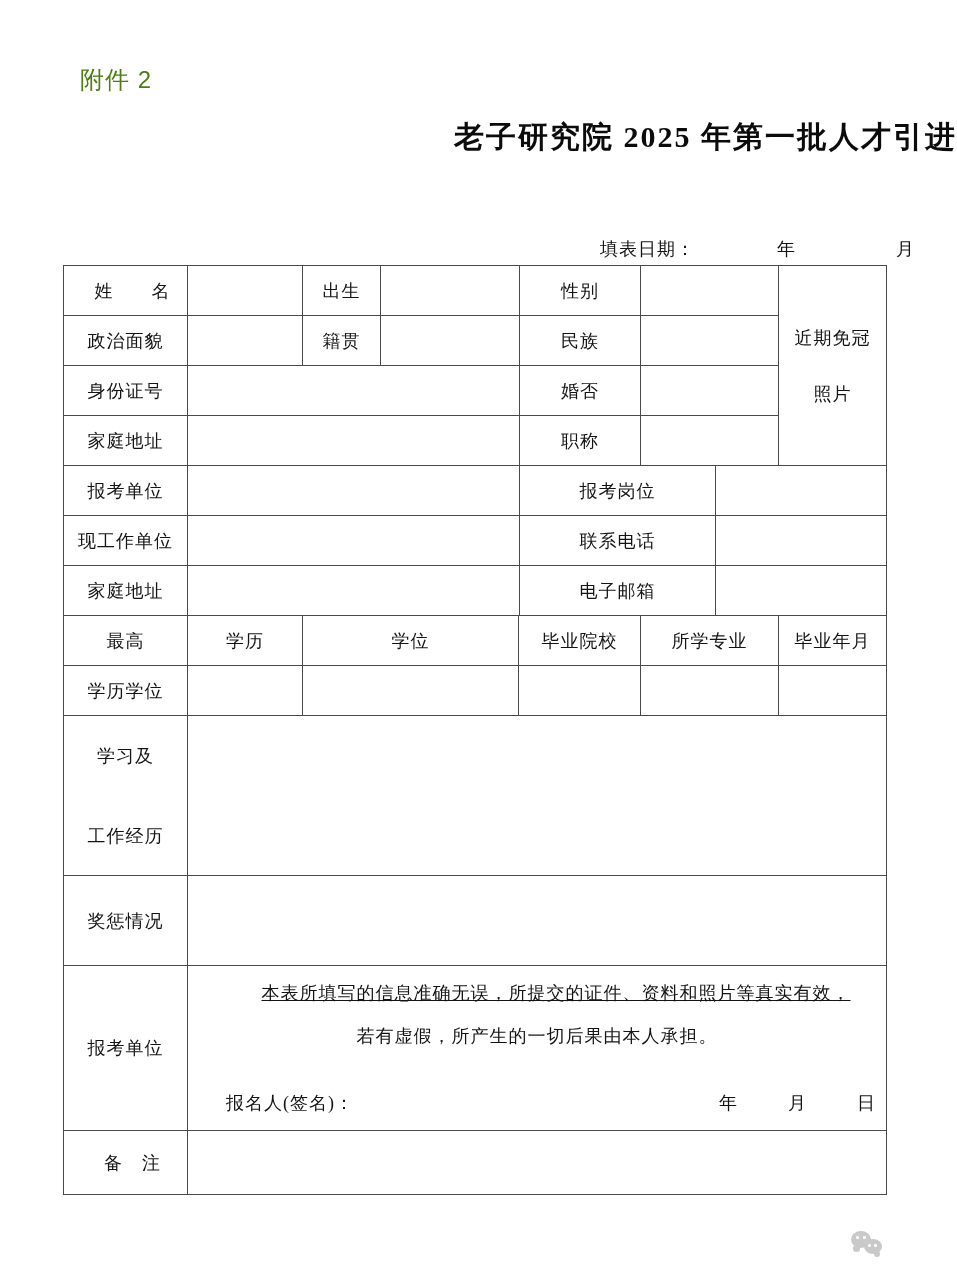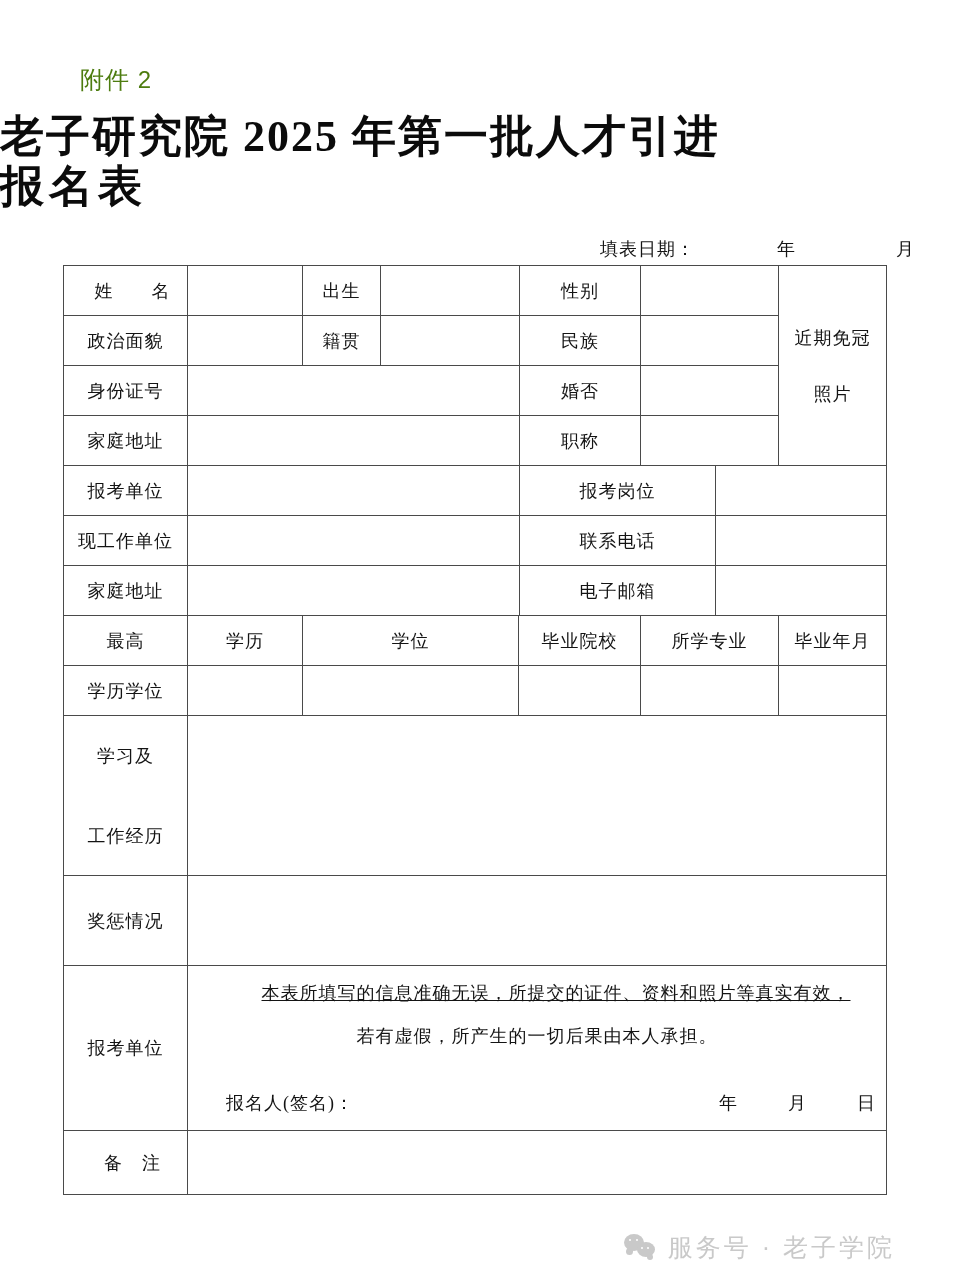"老子研究院 2025 年第一批人才引进" .doc-title { font-size: 44px -> 30px; text-align: left -> right }
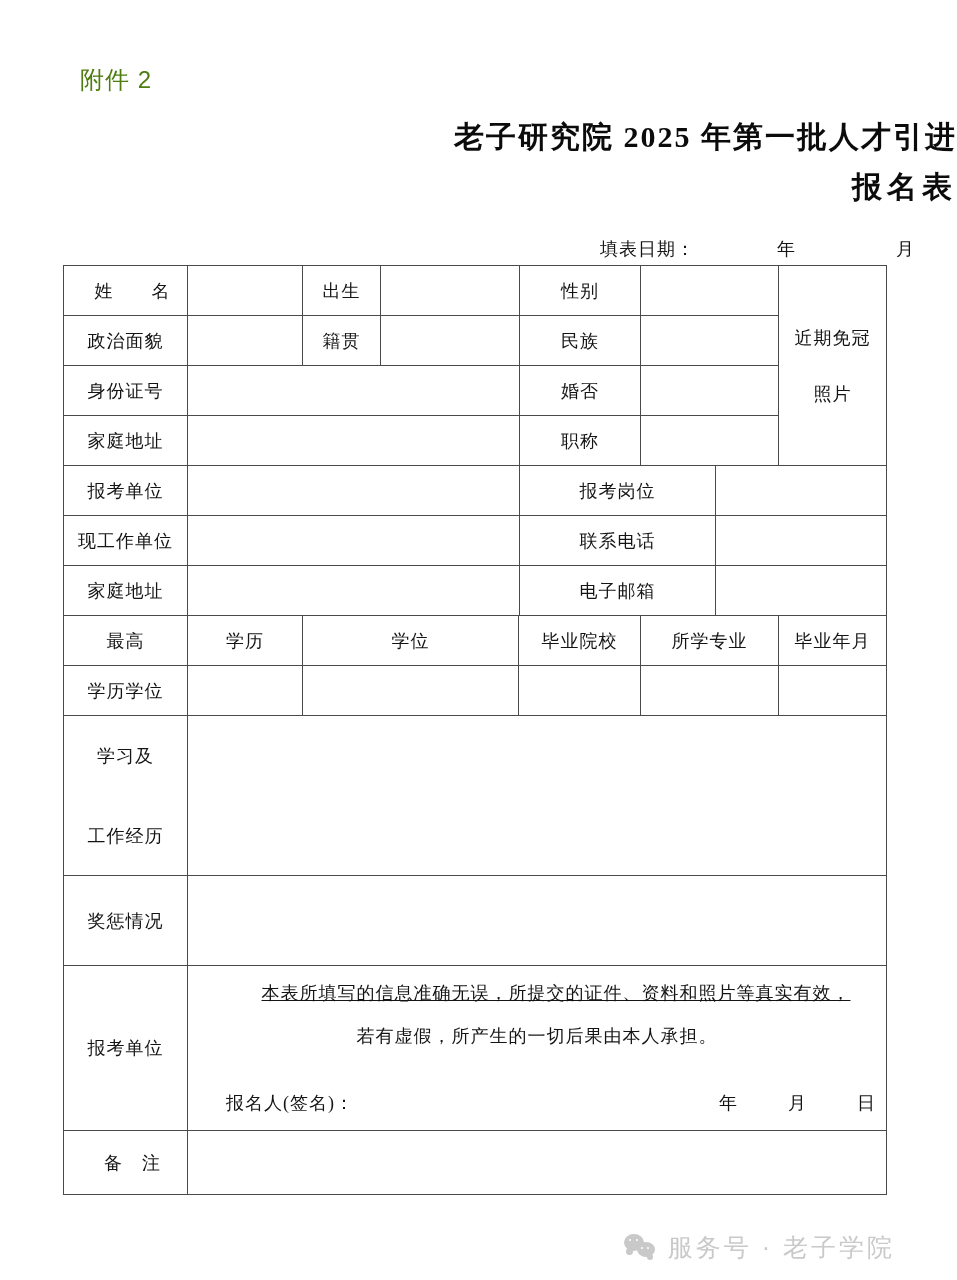"报名表" span.line2 { html: <span>报名表</span> -> none }
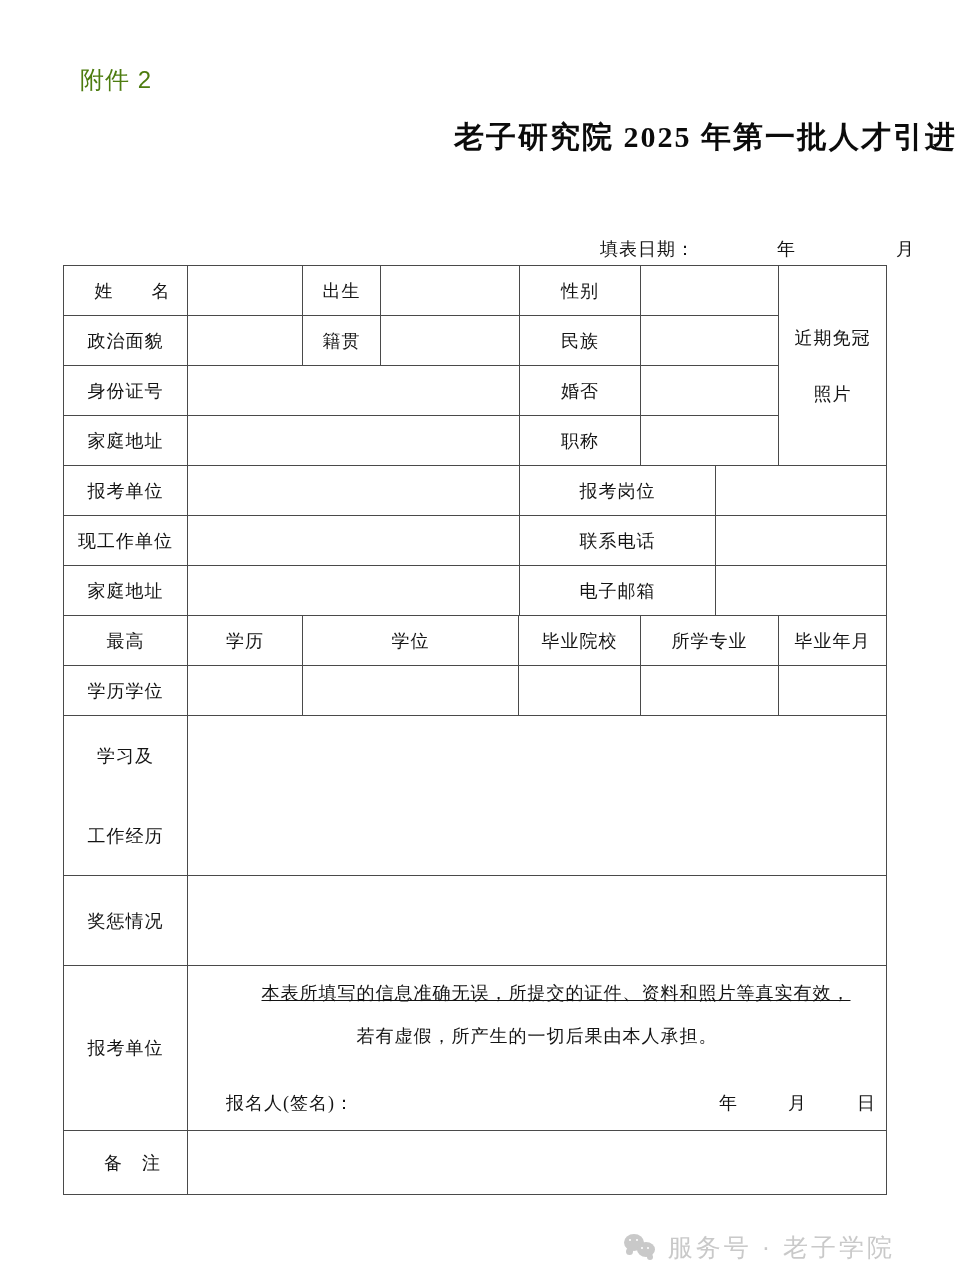"服务号 · 老子学院" span { html: <span>服务号 · 老子学院</span> -> none }
